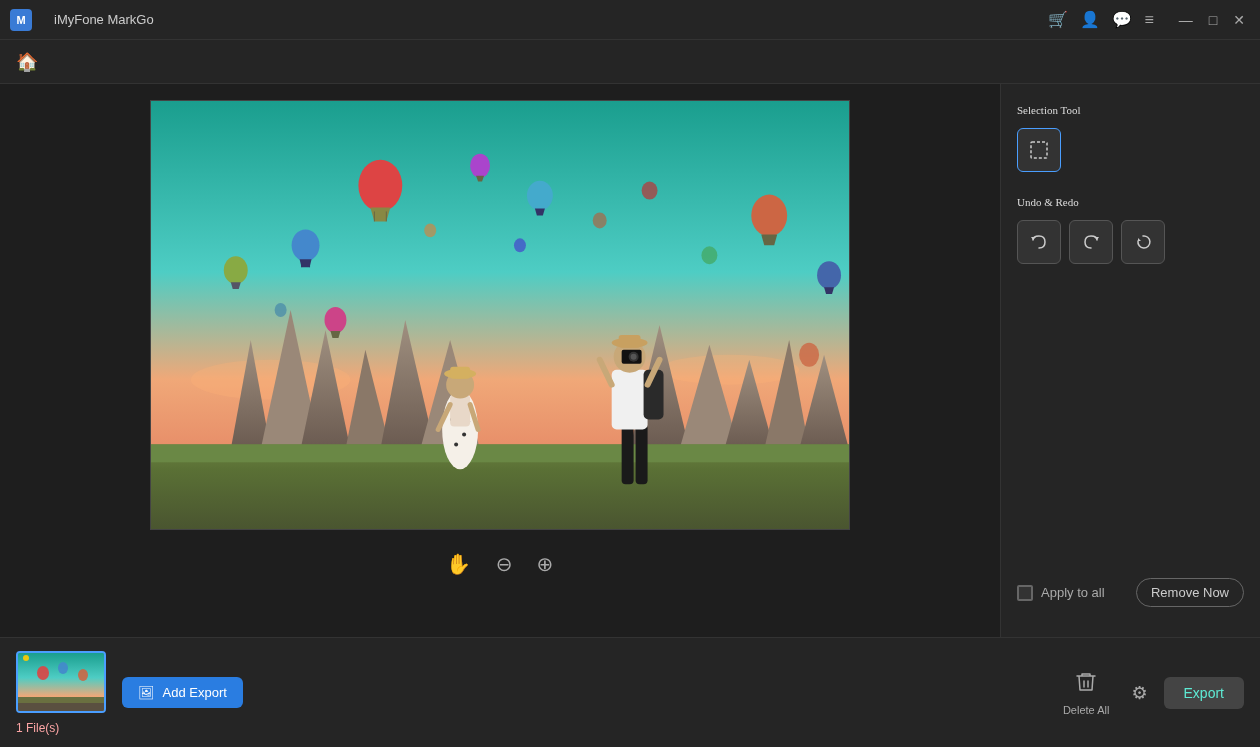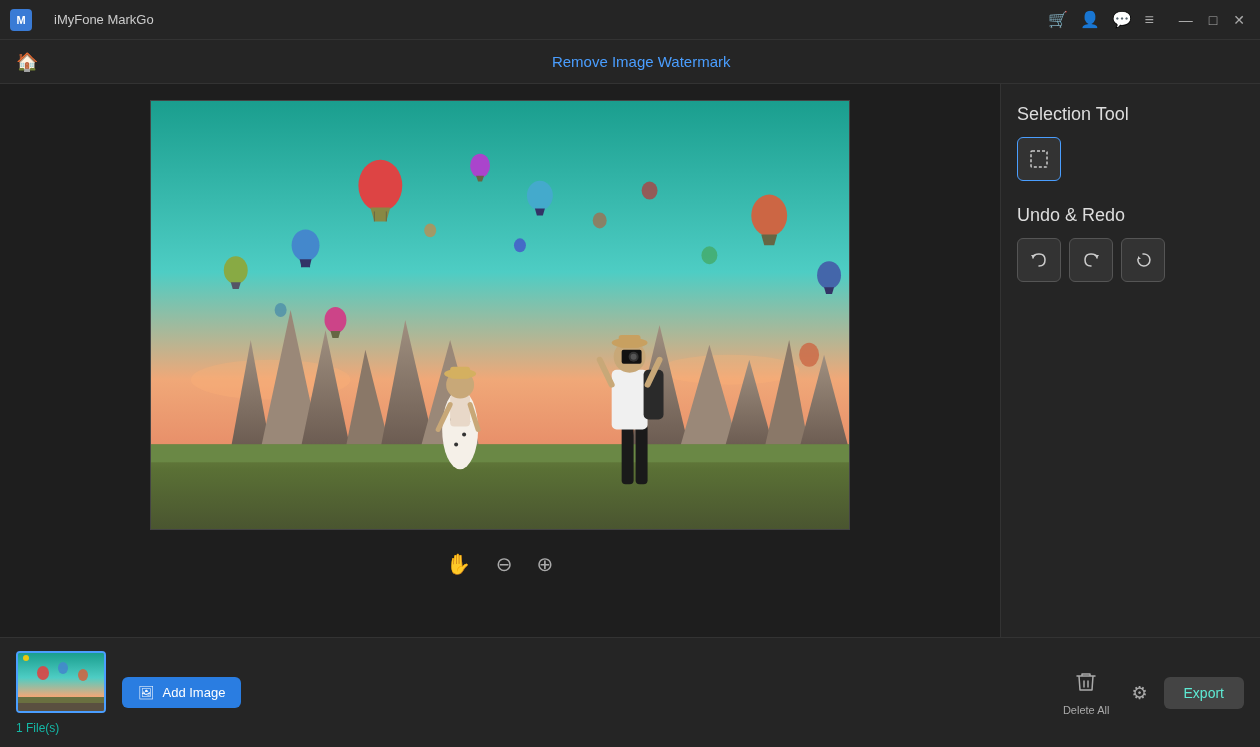"Remove Image Watermark" span.page-title { html: <span>Remove Image Watermark</span> -> none }
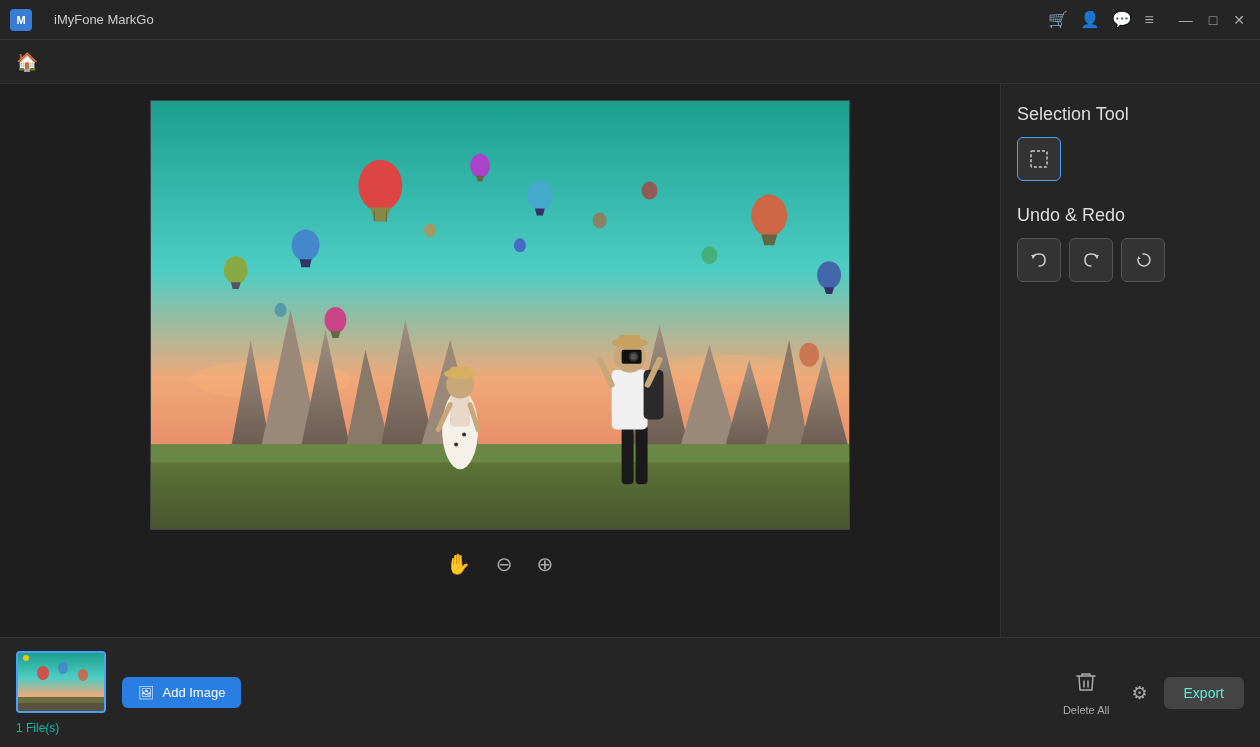"Selection Tool" .panel-section-title { font-family: none -> Liberation Serif, serif; font-size: 18px -> 11px }
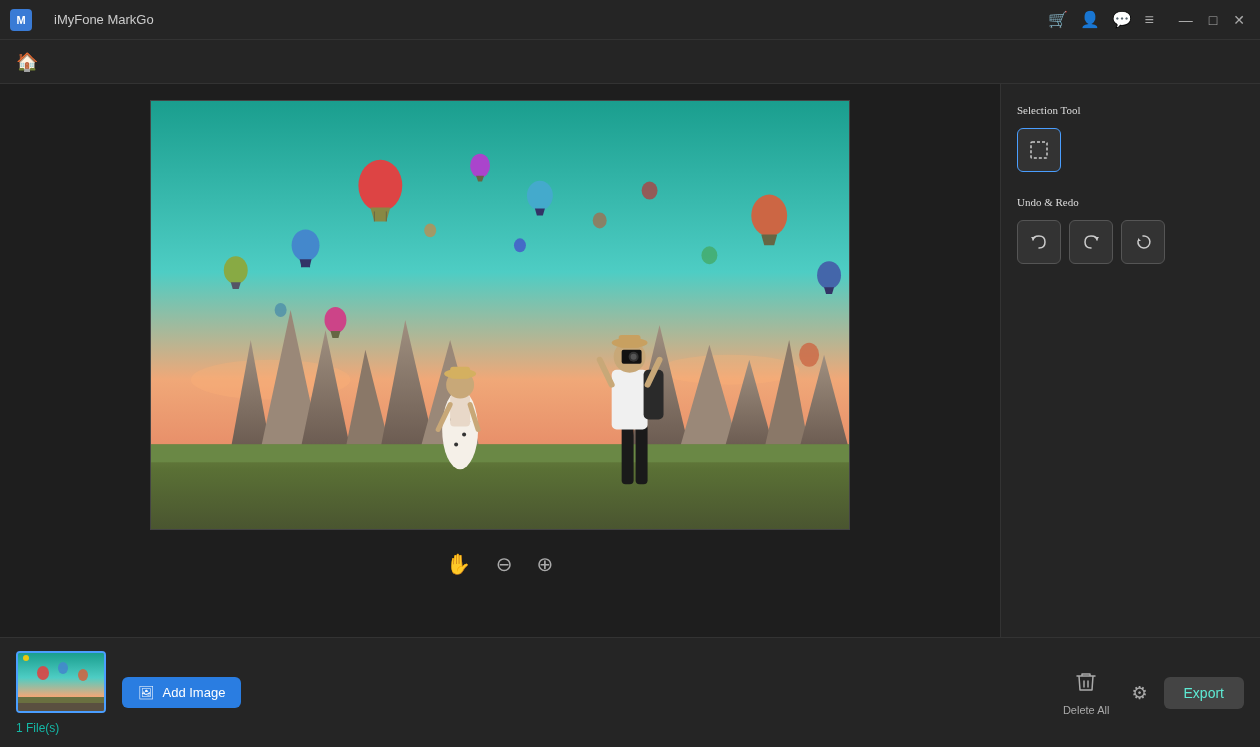"Apply to all" div.apply-all-row { html: none -> <div> <div> <div></div> <span>Apply to all</span> </div> <button>Remove Now</button> </div> }
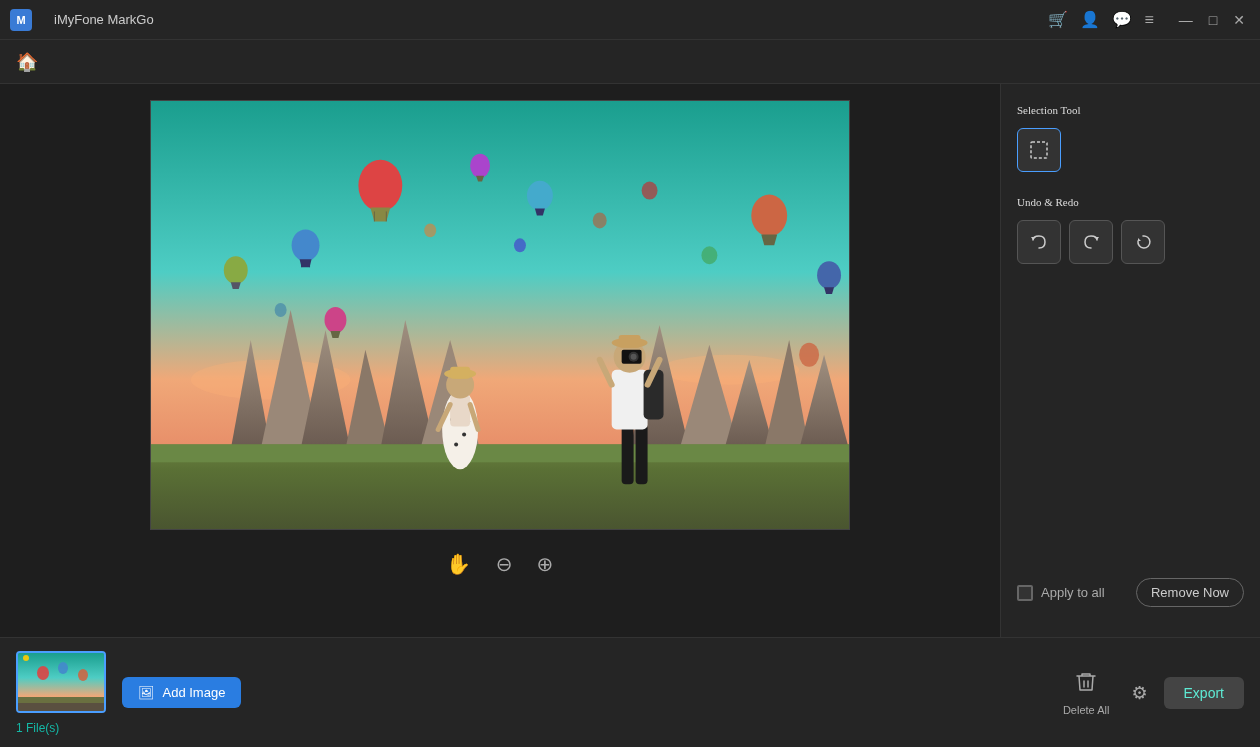"Add Image" span { text: Image -> Export }
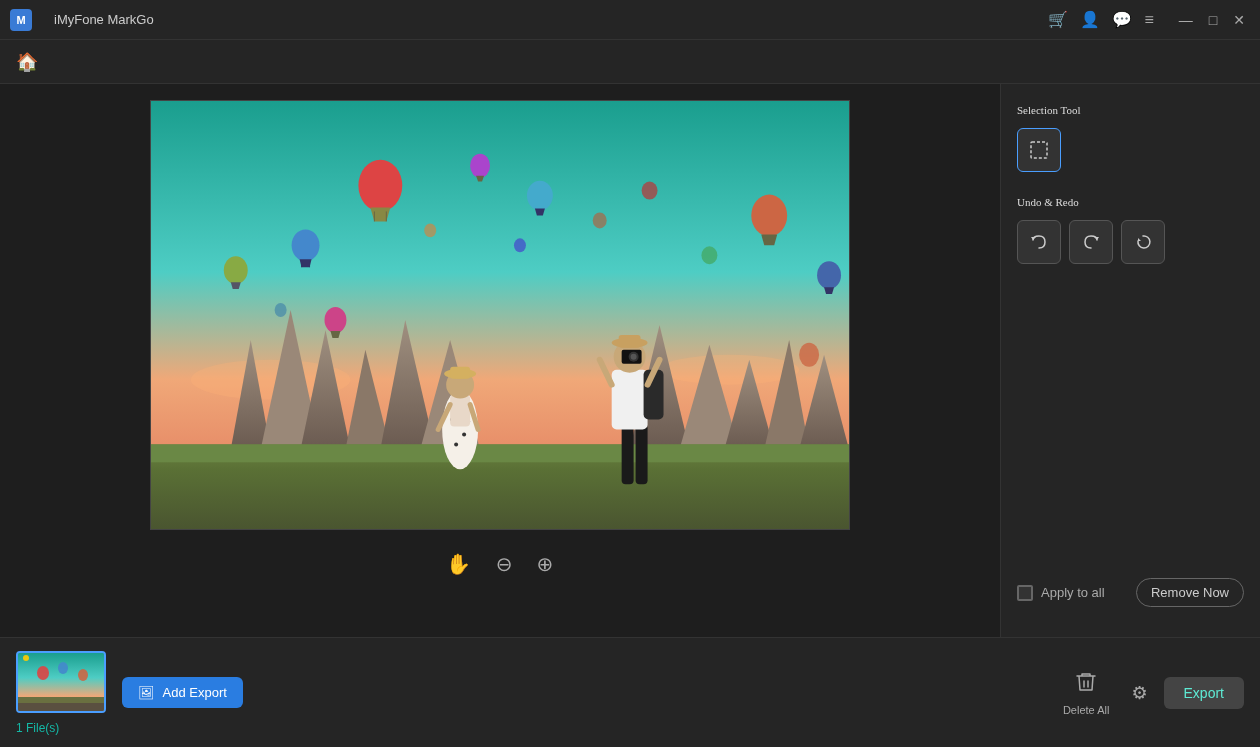"1 File(s)" .file-count { color: #14b8a6 -> #fca5a5 }
